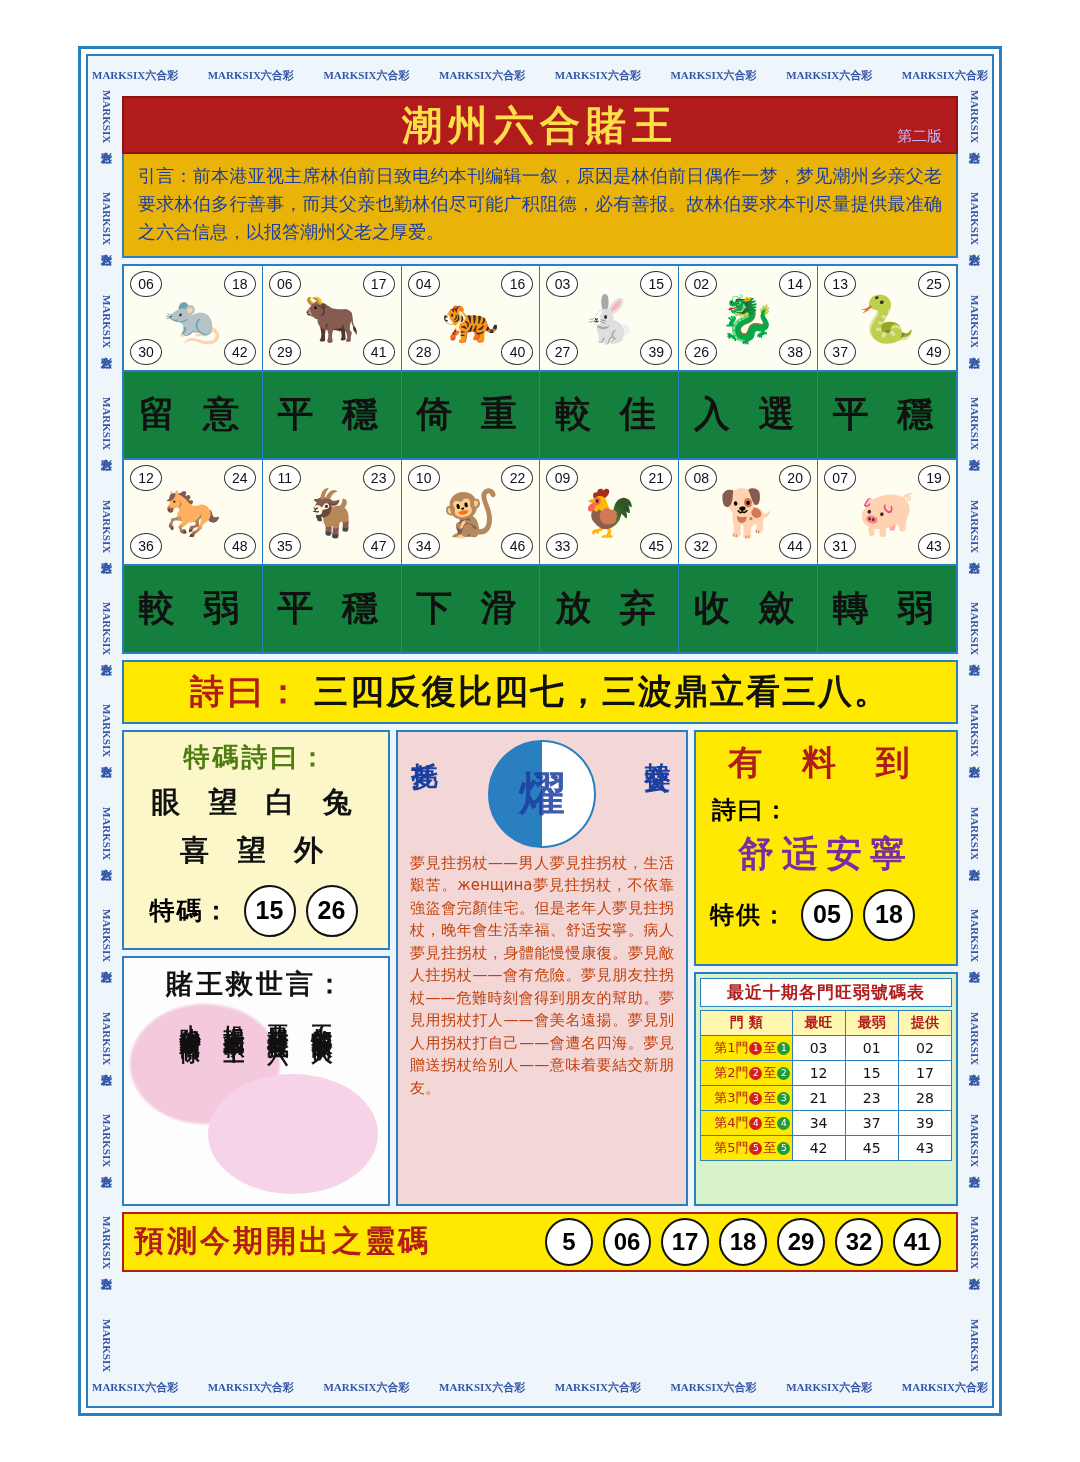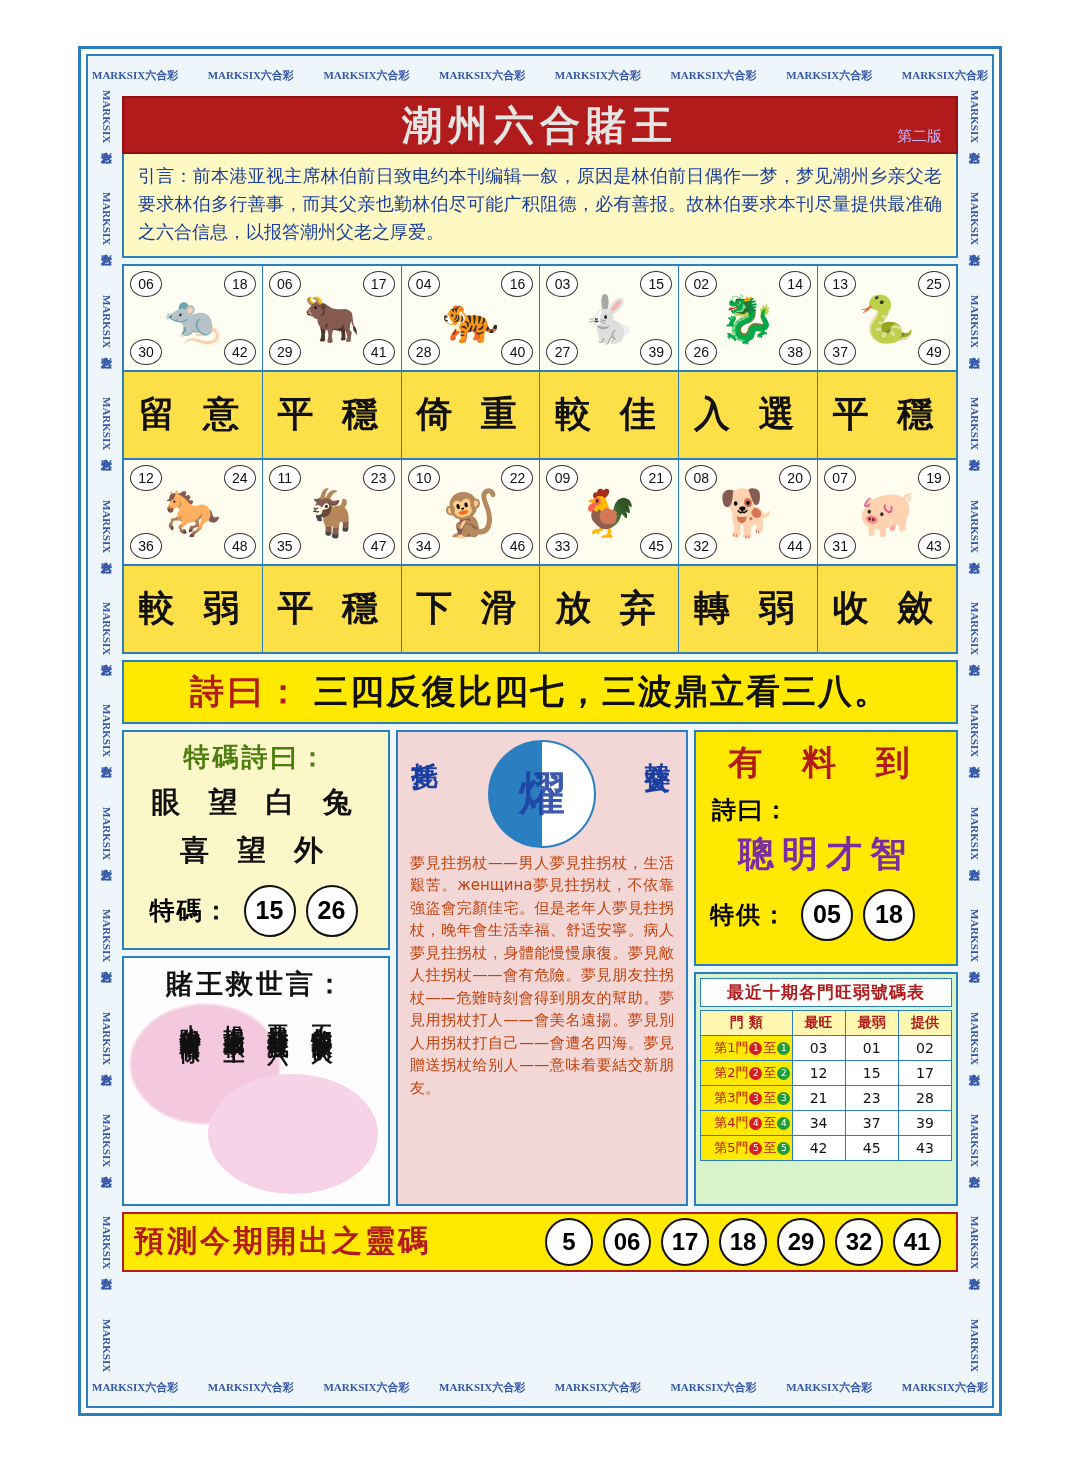"潮州六合賭王" .title-bar h1 { color: #e5e5e5 -> #fde047 }
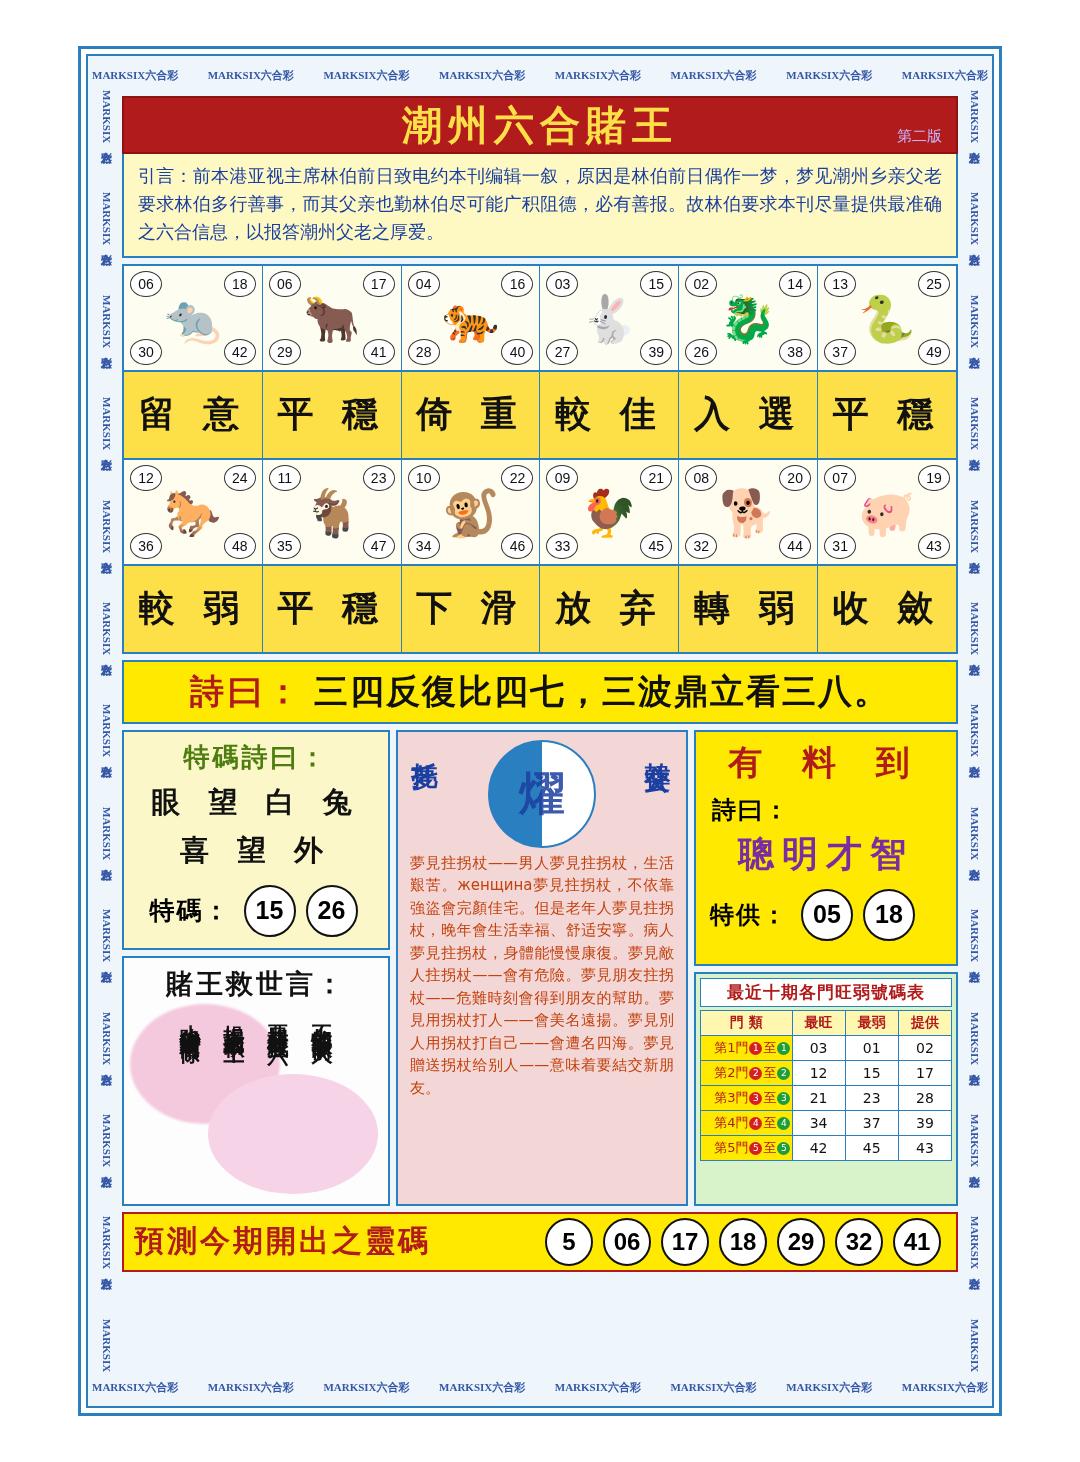"引言：前本港亚视主席林伯前日致电约本刊编辑一叙，原因是林伯前日偶作一梦，梦见潮州" .intro { background: #fef9c3 -> #eab308 }
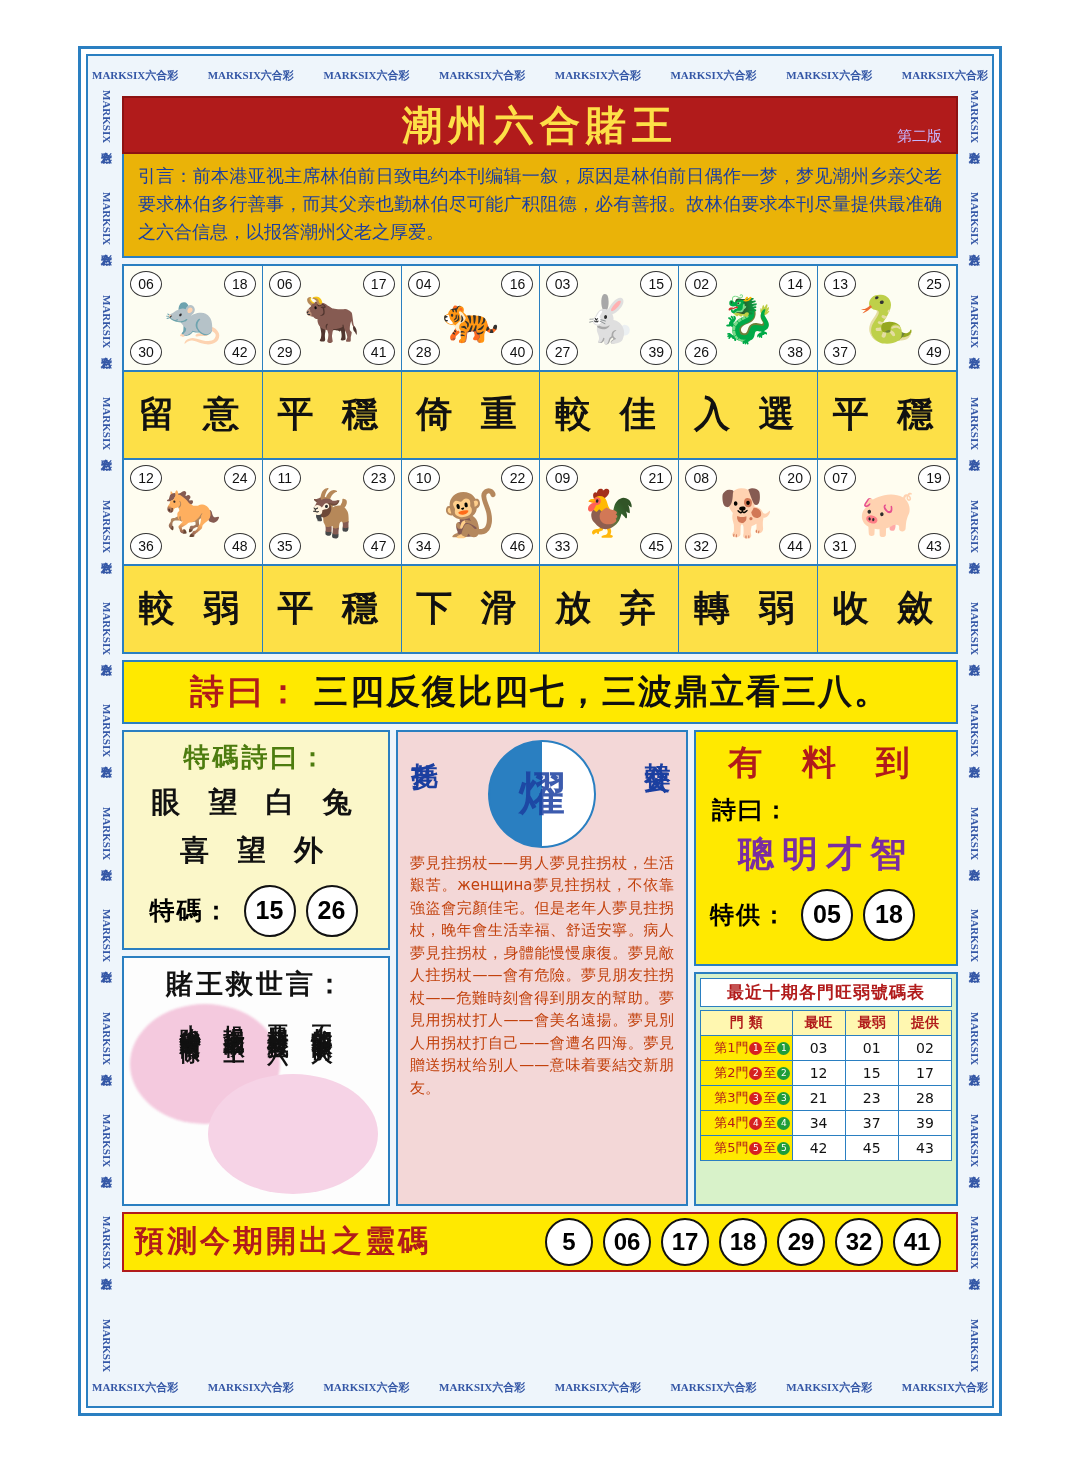"留 意" .wcell { background: #fde047 -> #15803d }
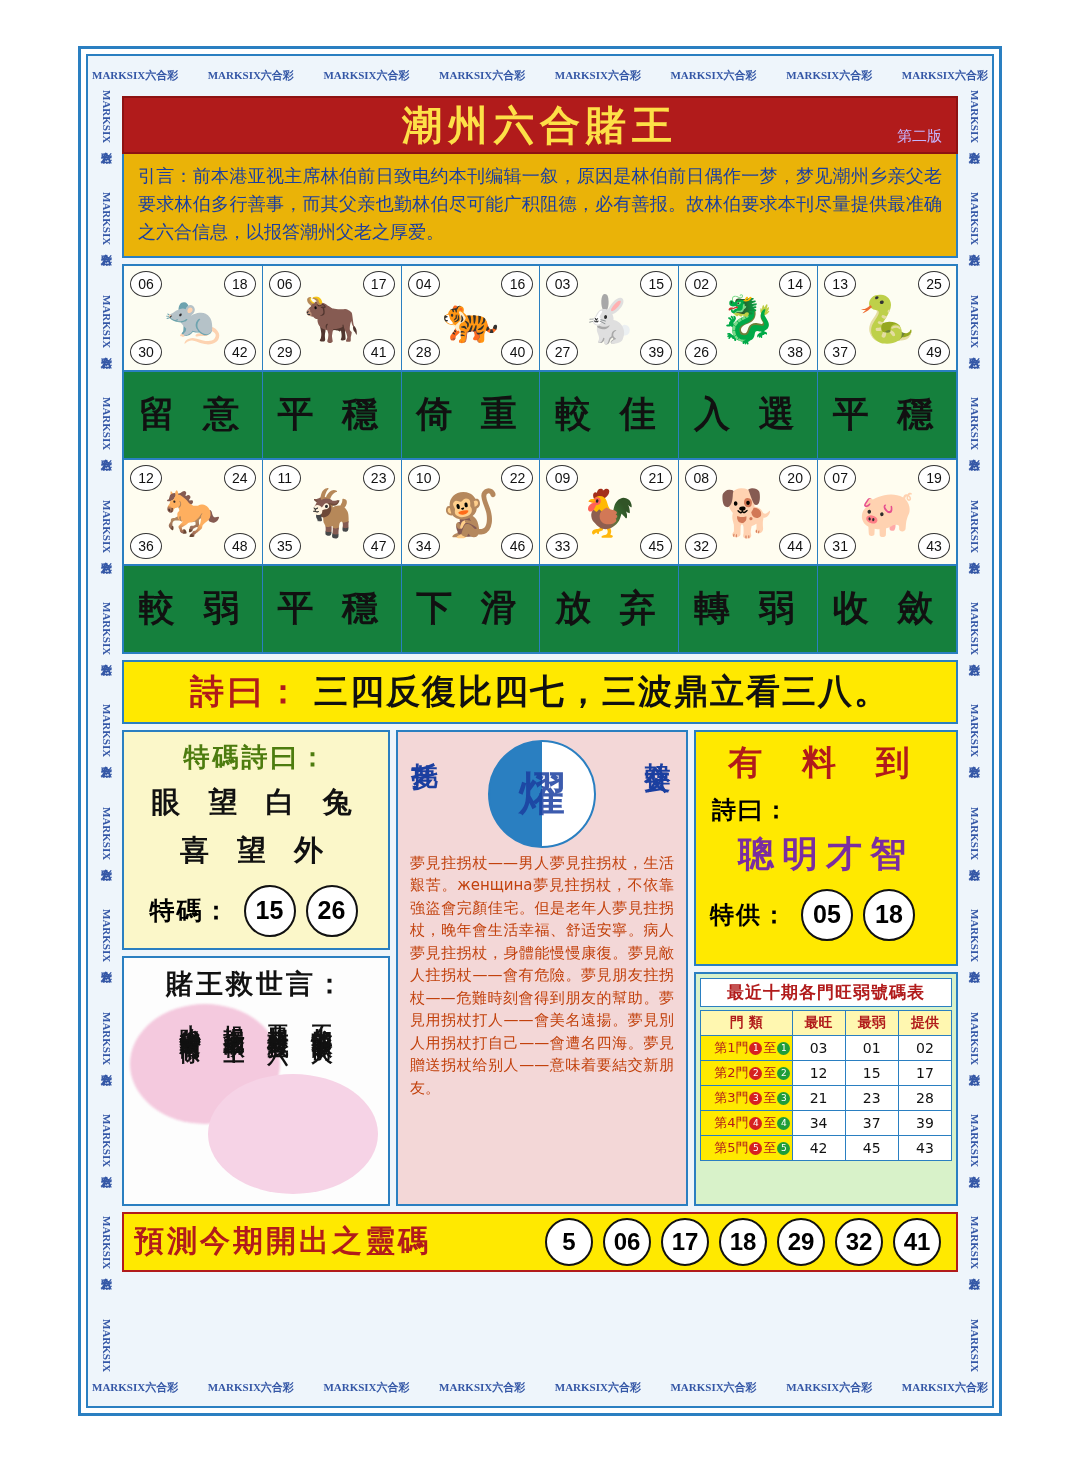"轉 弱" div.wcell { order: before "收 斂" -> after "收 斂" }
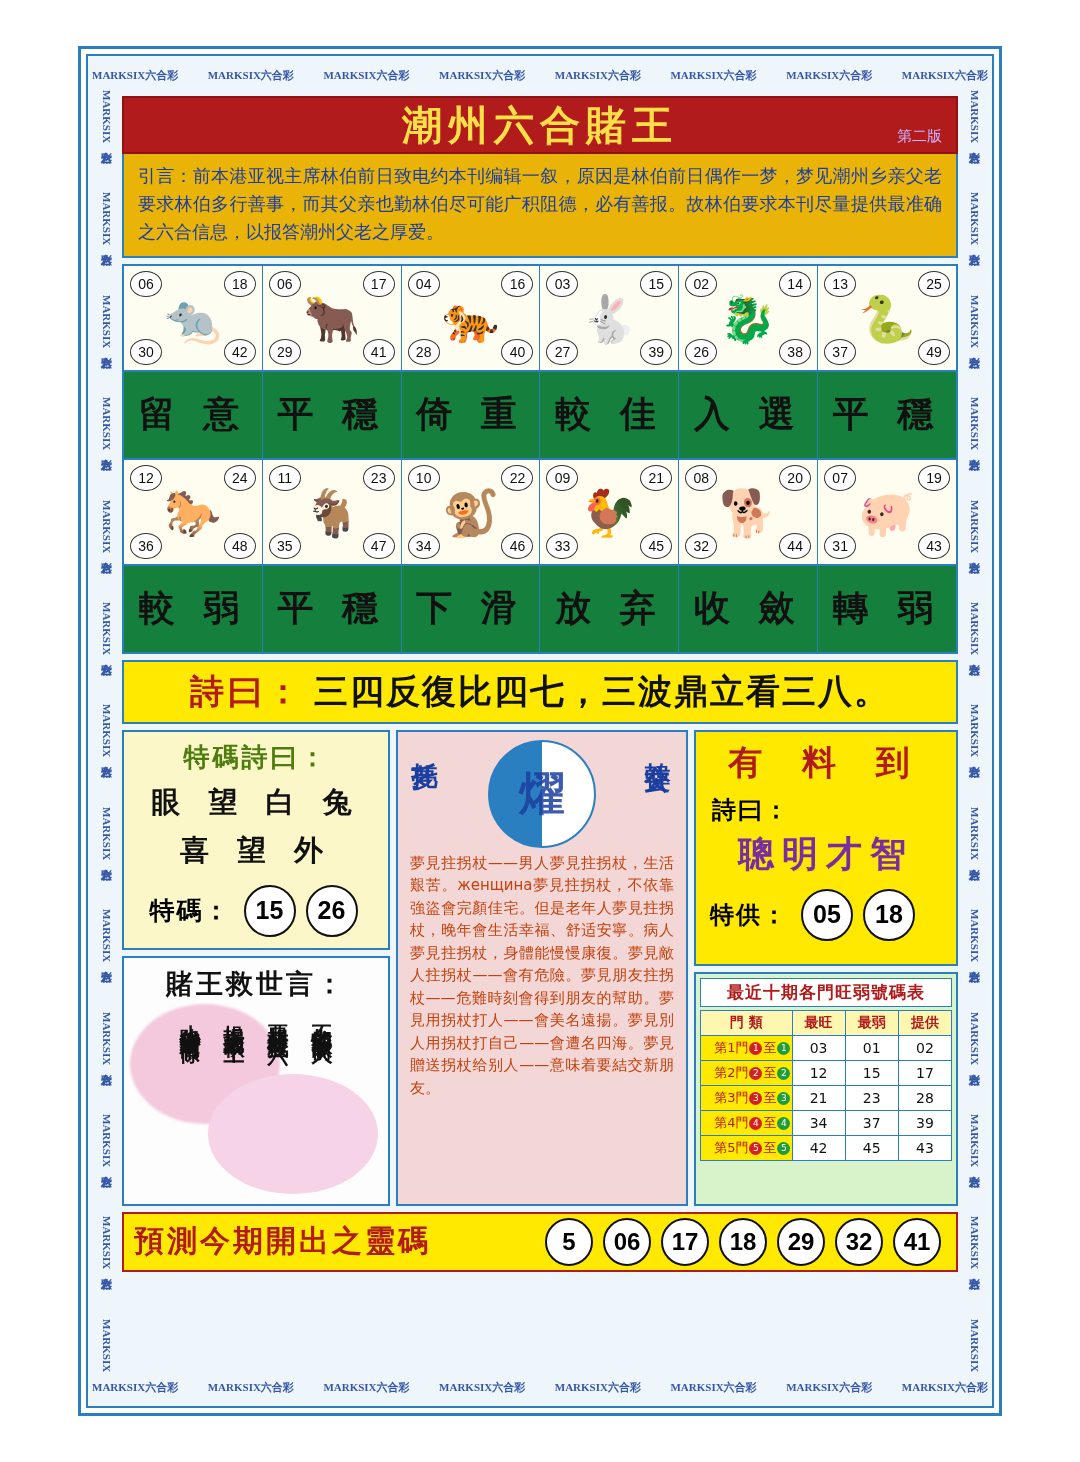"聰明才智" div.big { text: 聰明才智 -> 舒适安寧 }
